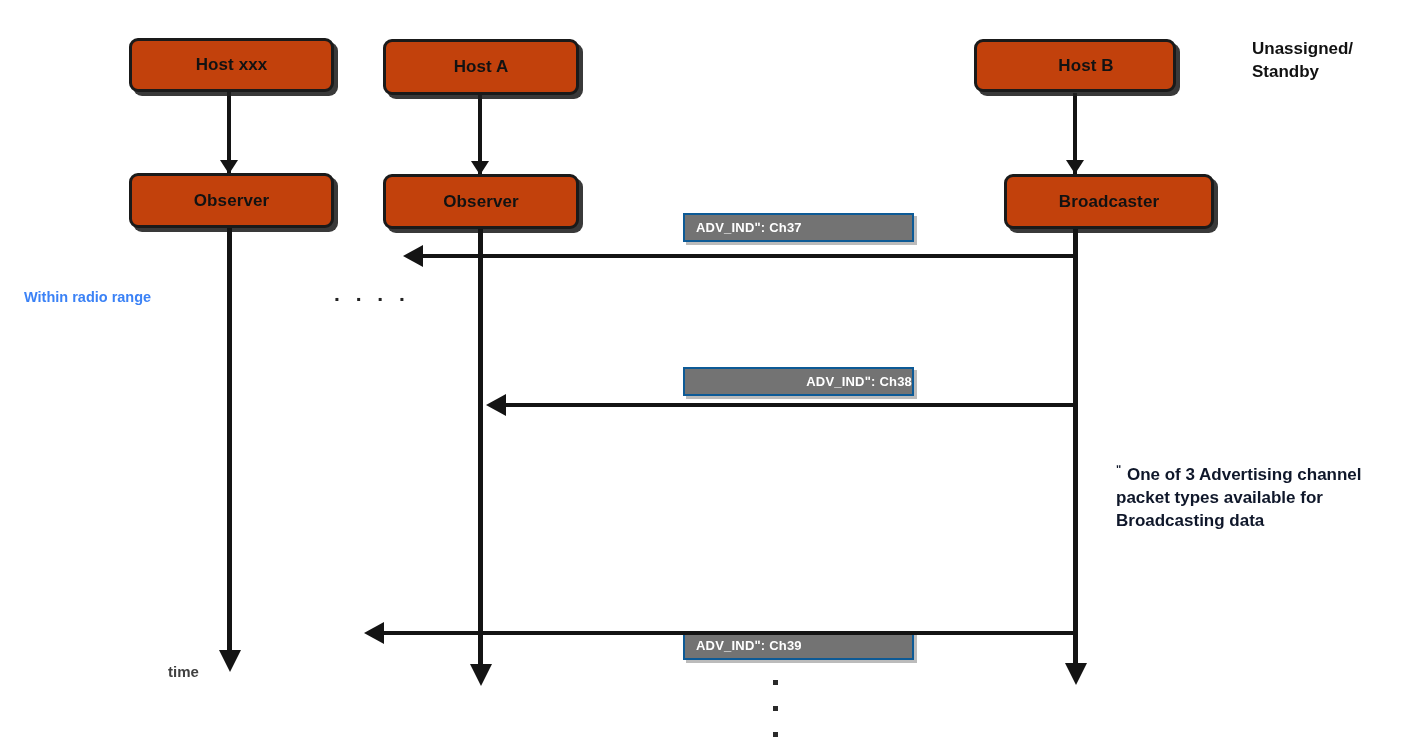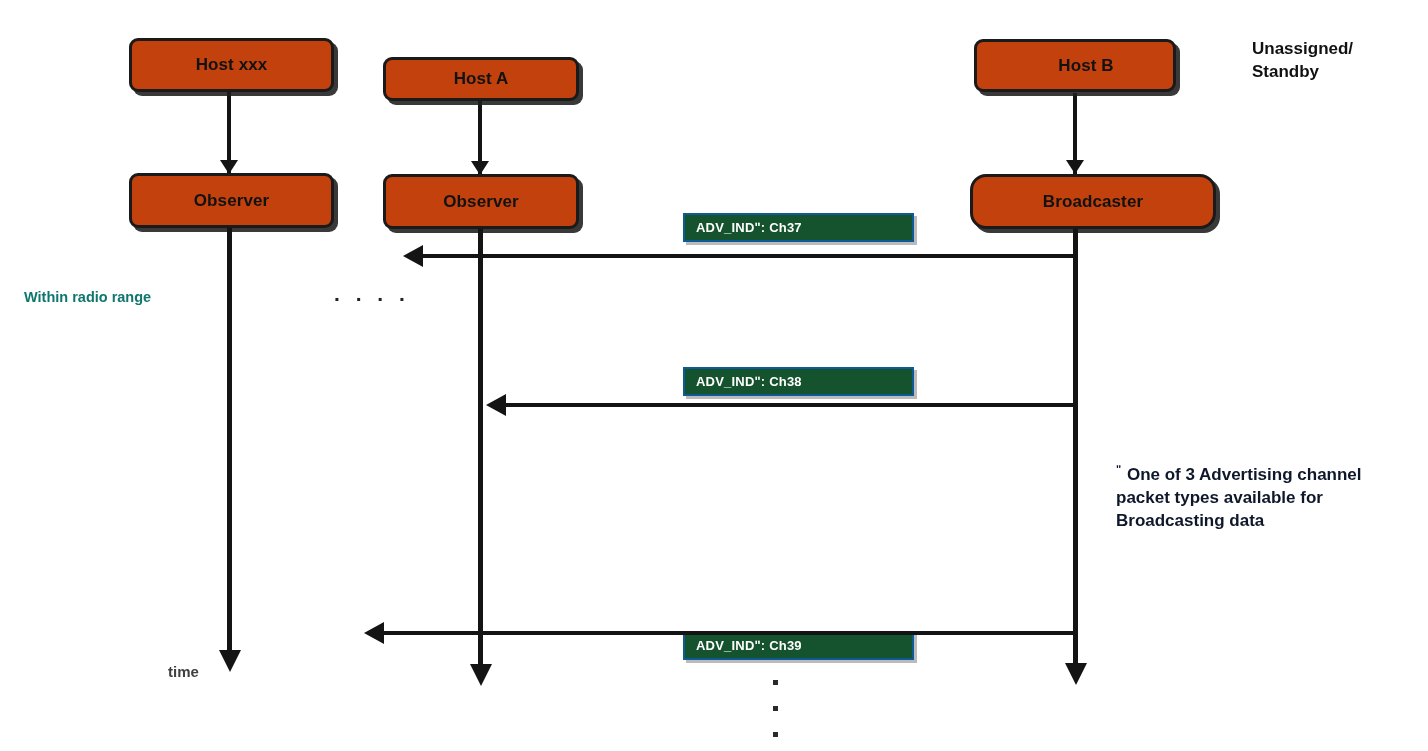"Host A" div.node-box { height: 44px -> 56px; top: 57px -> 39px }
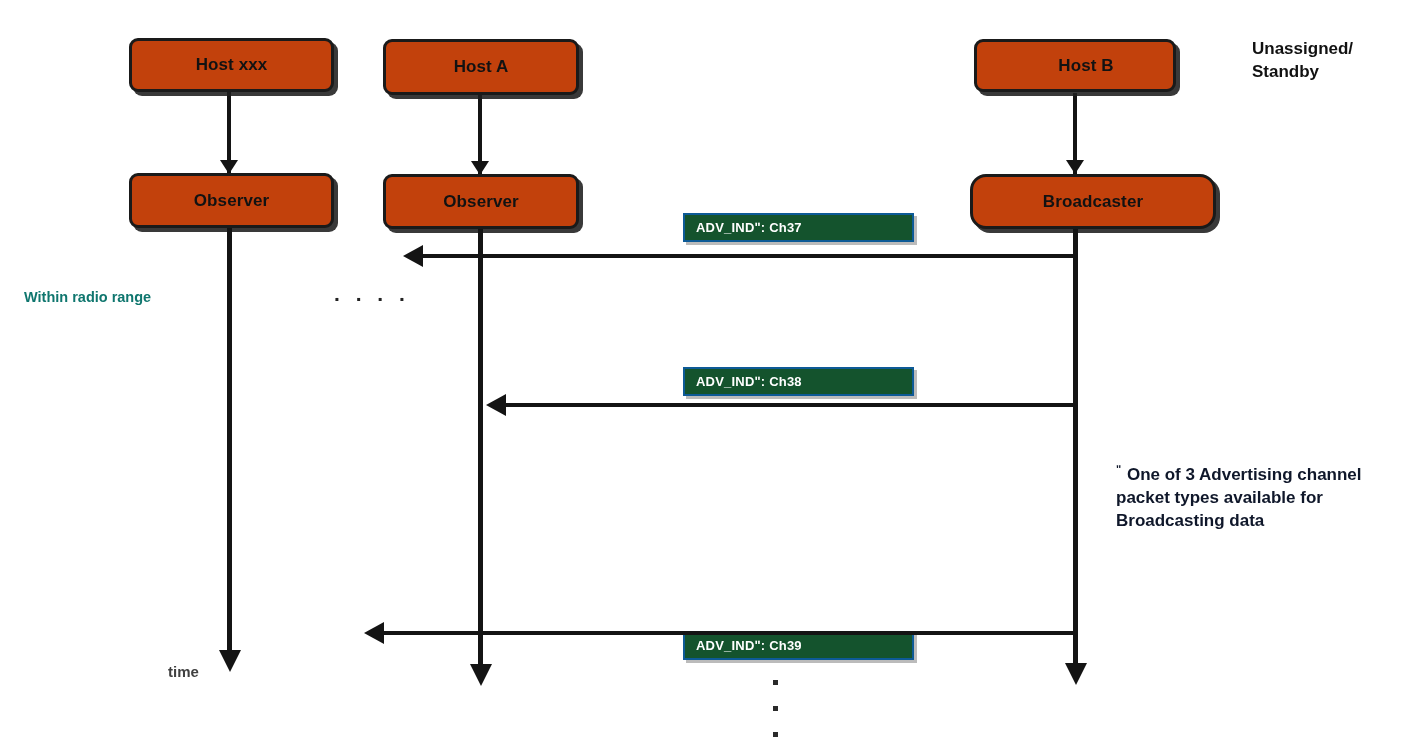"Broadcaster" div.node-box { border-radius: 16px -> none; left: 970px -> 1004px; width: 246px -> 210px }
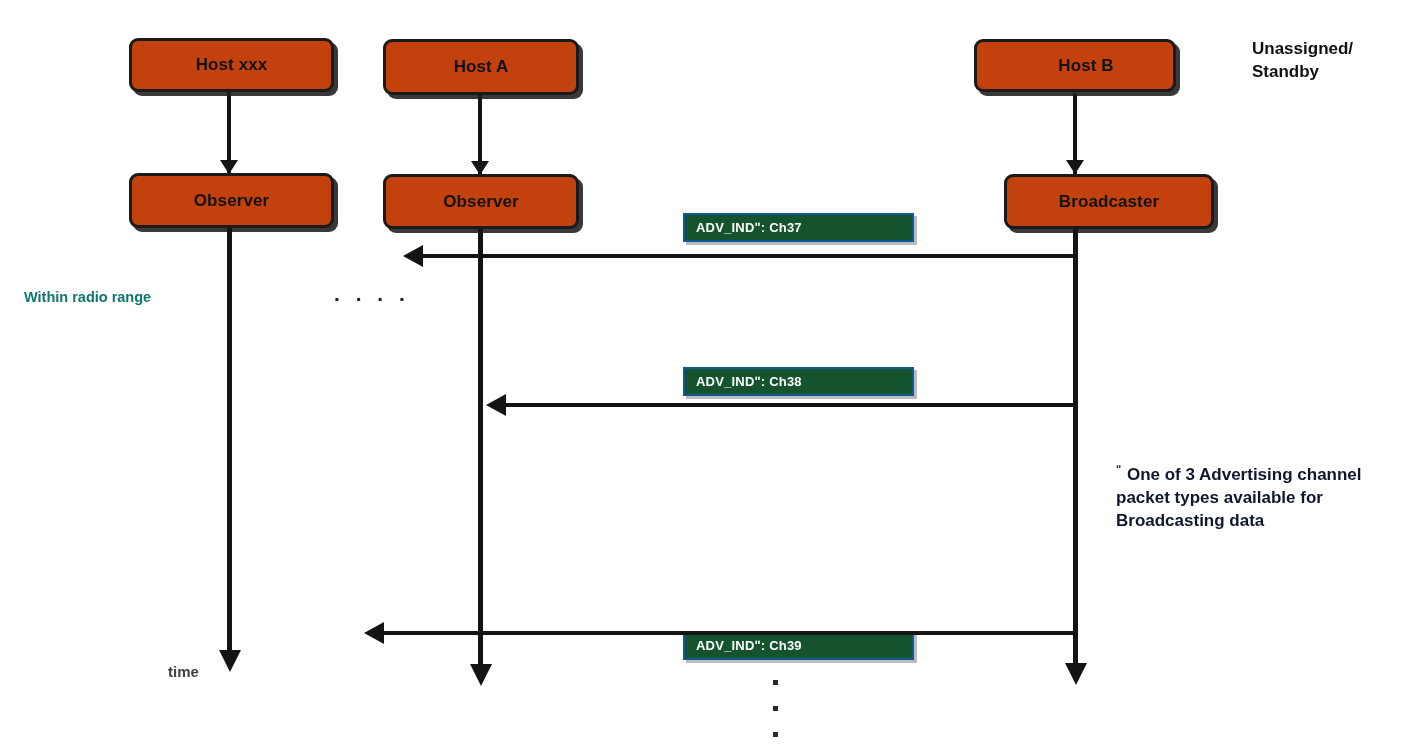"ADV_INDʺ: Ch37" .msg-badge { background: #14532d -> #737373 }
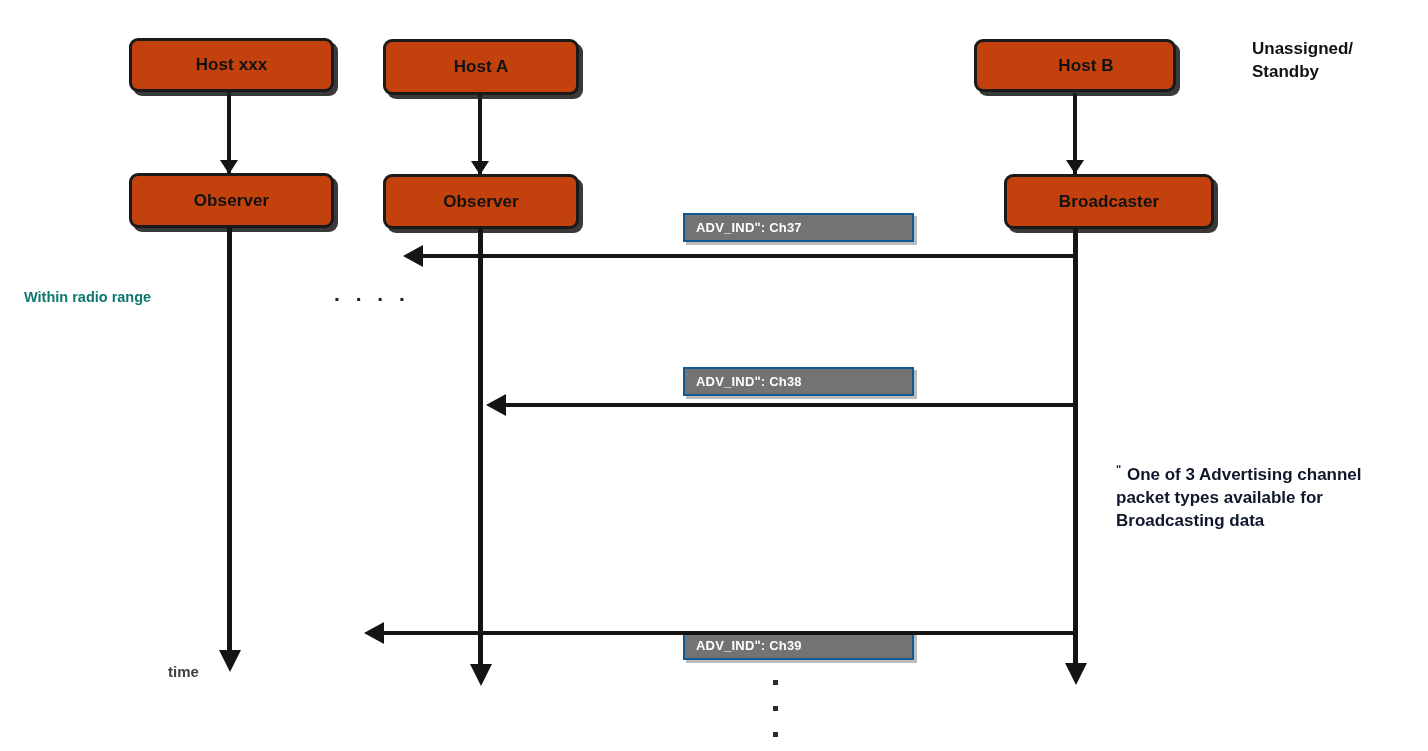"Within radio range" .plain-text { color: #0f766e -> #3b82f6 }
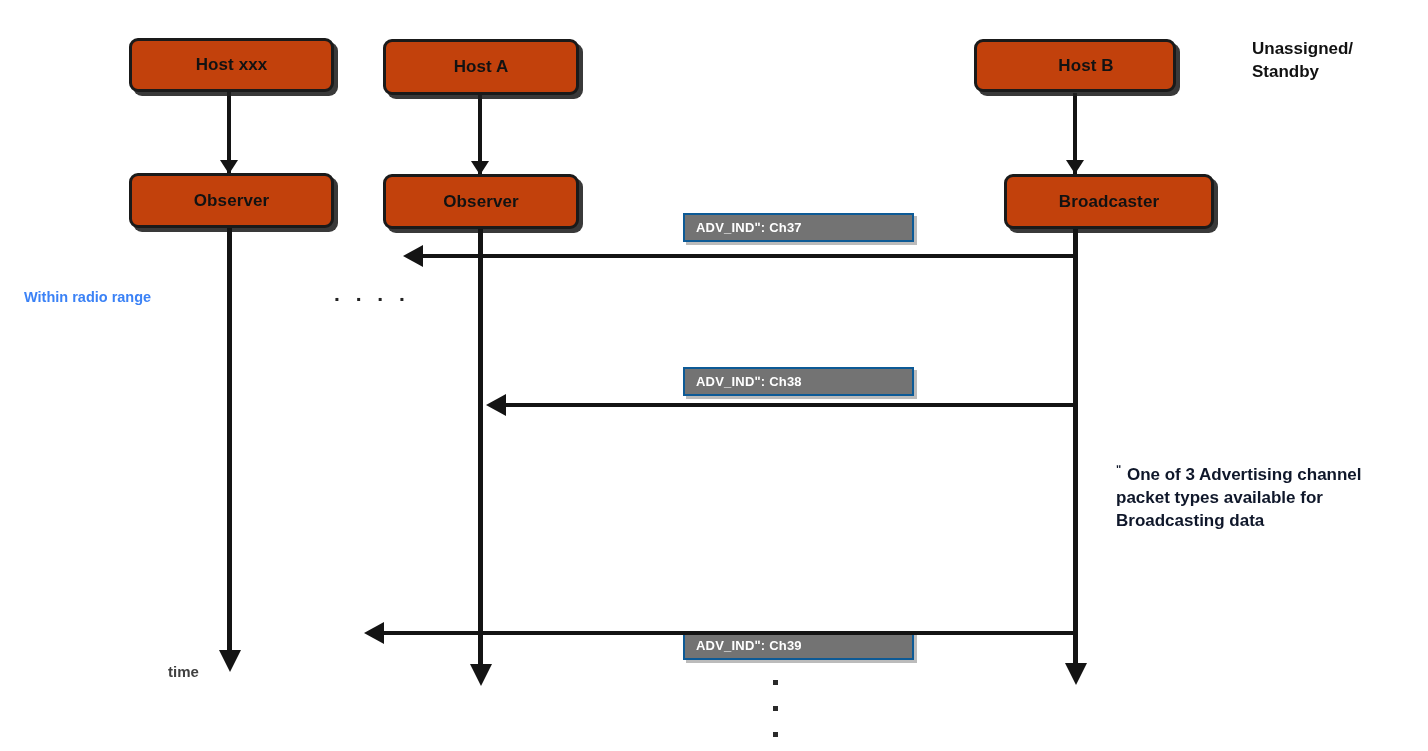"ADV_INDʺ: Ch38" div.msg-badge { justify-content: none -> flex-end }
